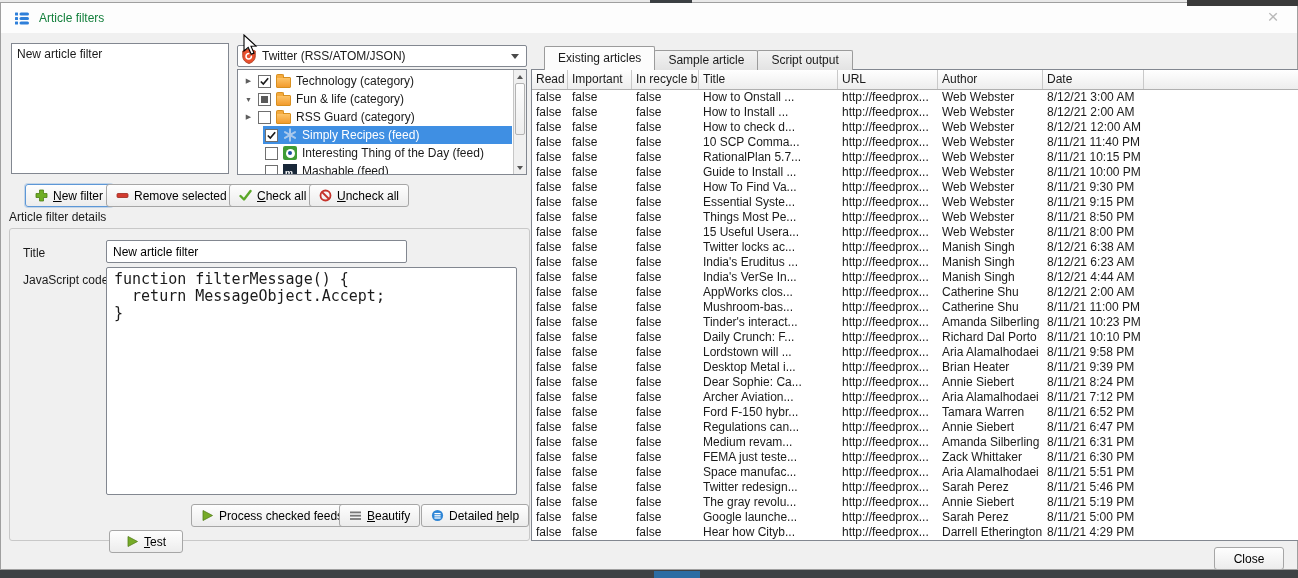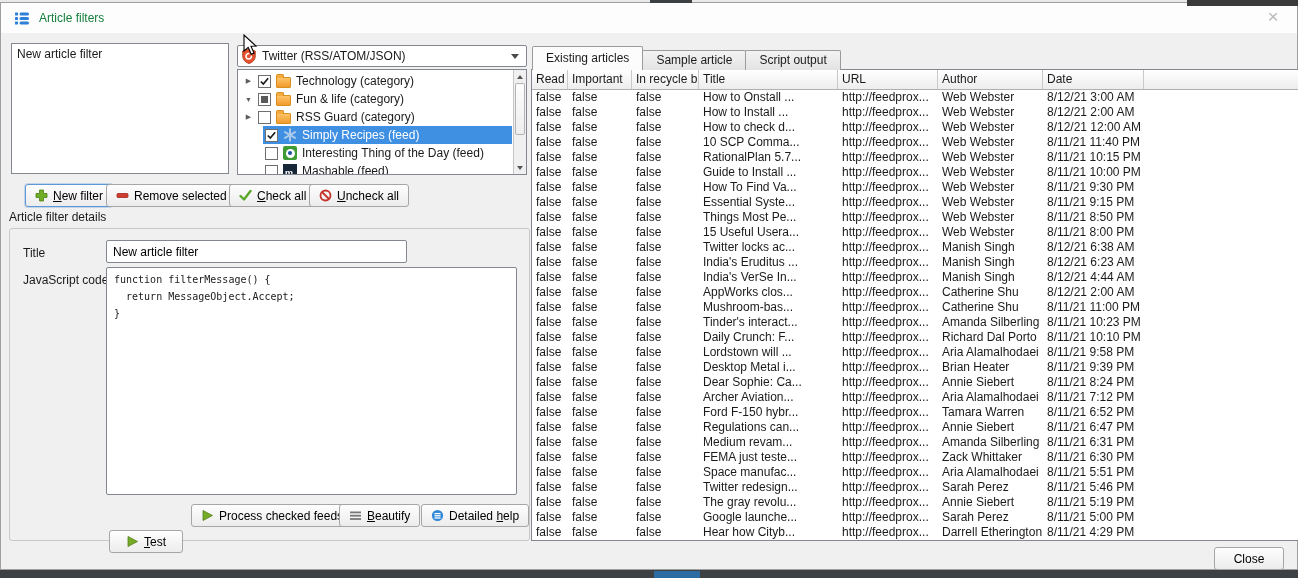"Existing articles" .tab:first-child { margin-left: 0 -> 12px }
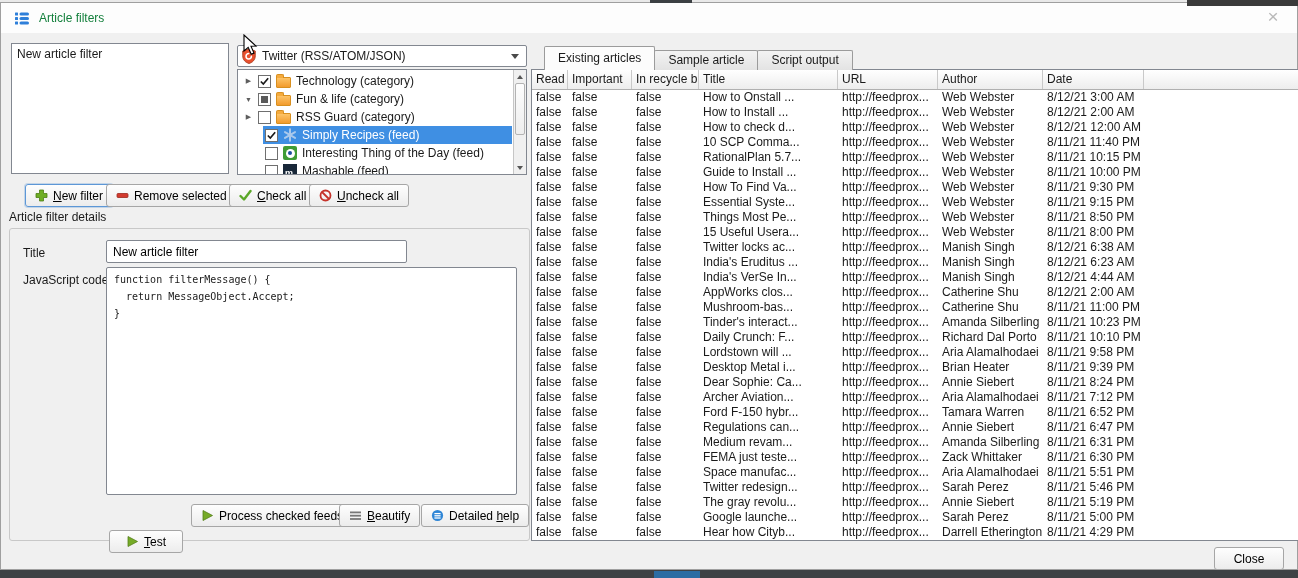"function filterMessage() {" .code { font-size: 10px -> 15px }
